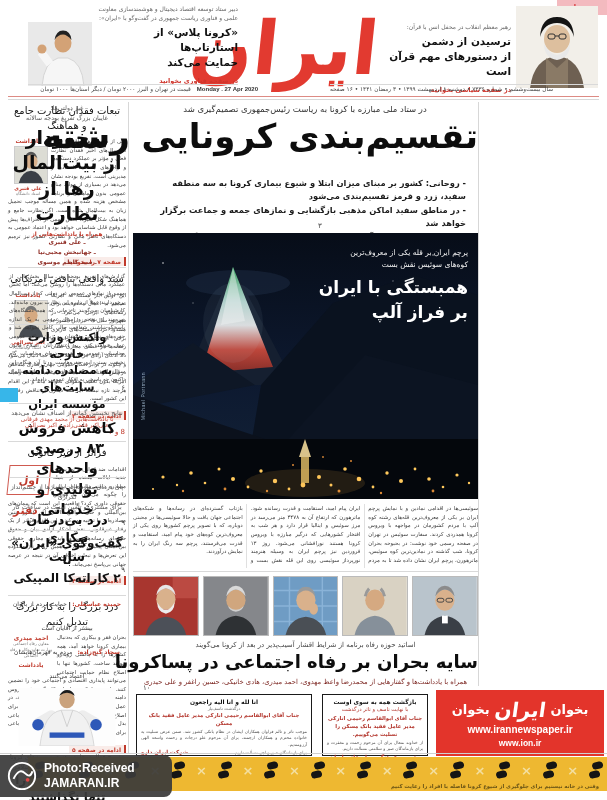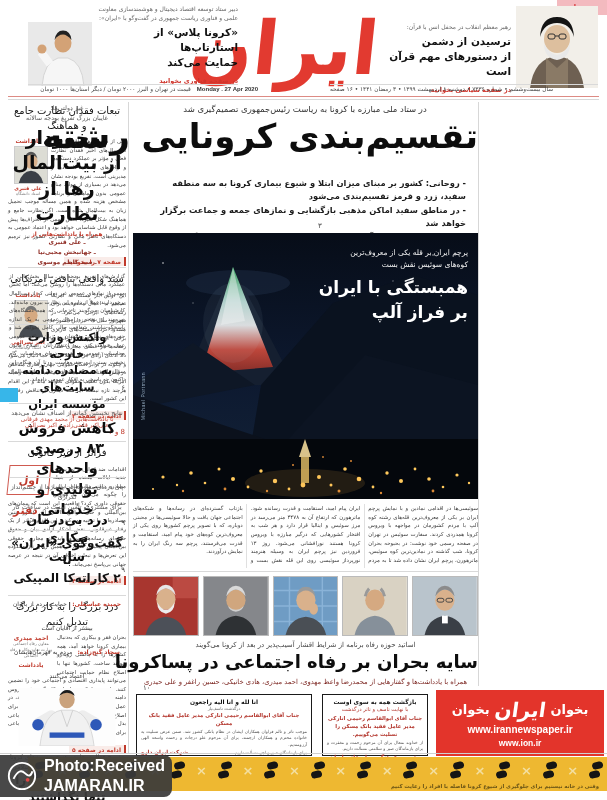"Photo:Received" .wm-txt { font-size: 16px -> 12px }
